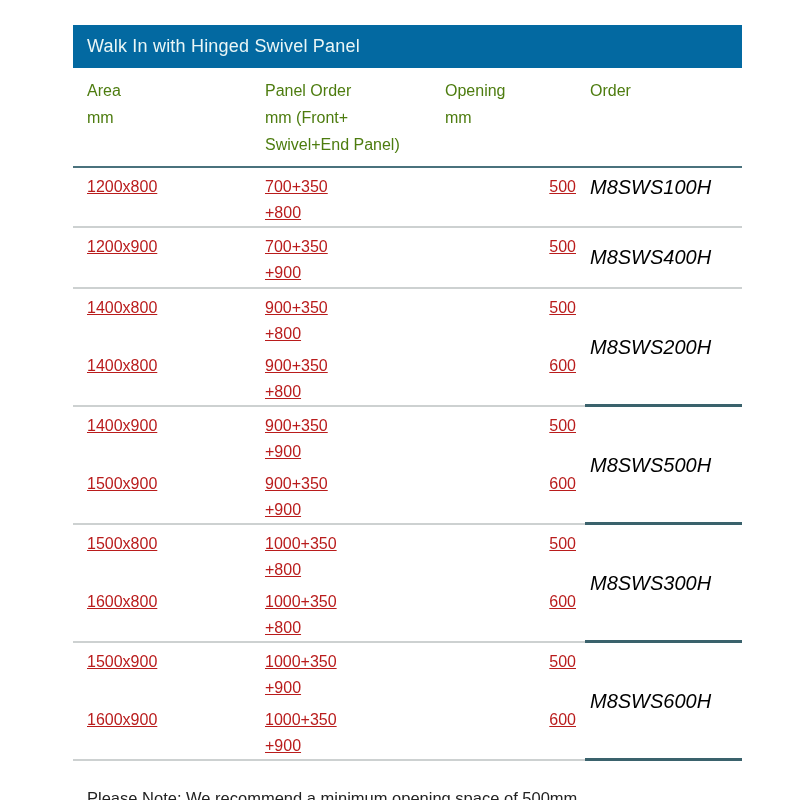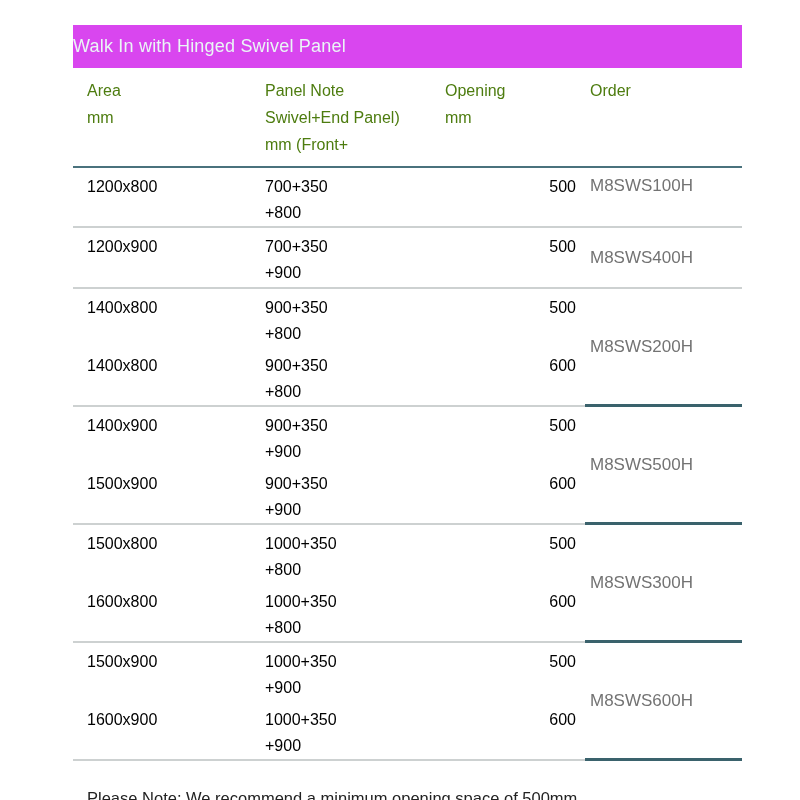"Walk In with Hinged Swivel" .title-bar { background: #d946ef -> #0369a1; padding-left: none -> 14px }
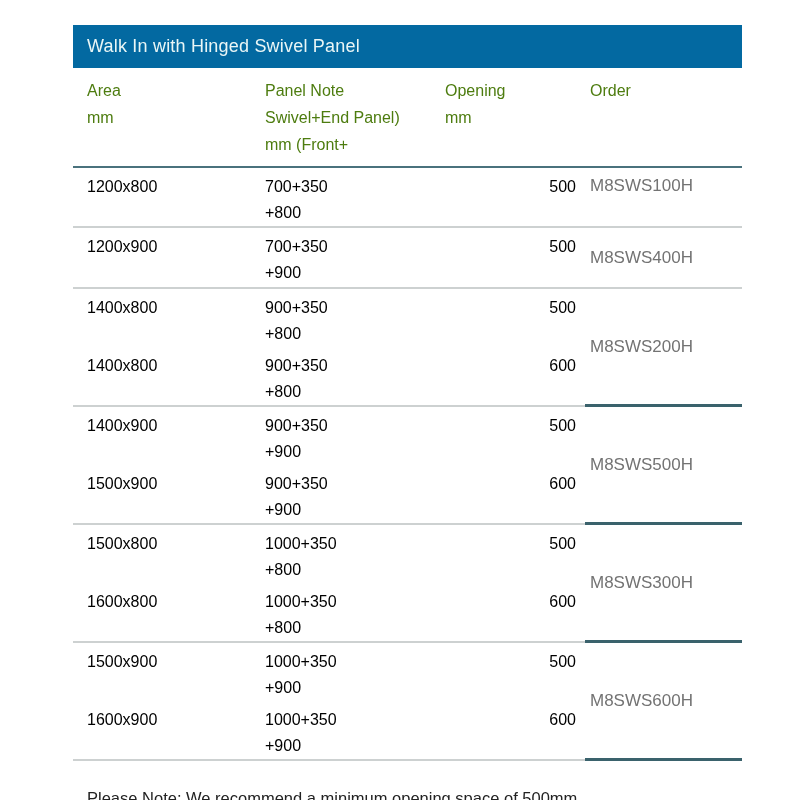"Panel Note" div { text: Note -> Order }
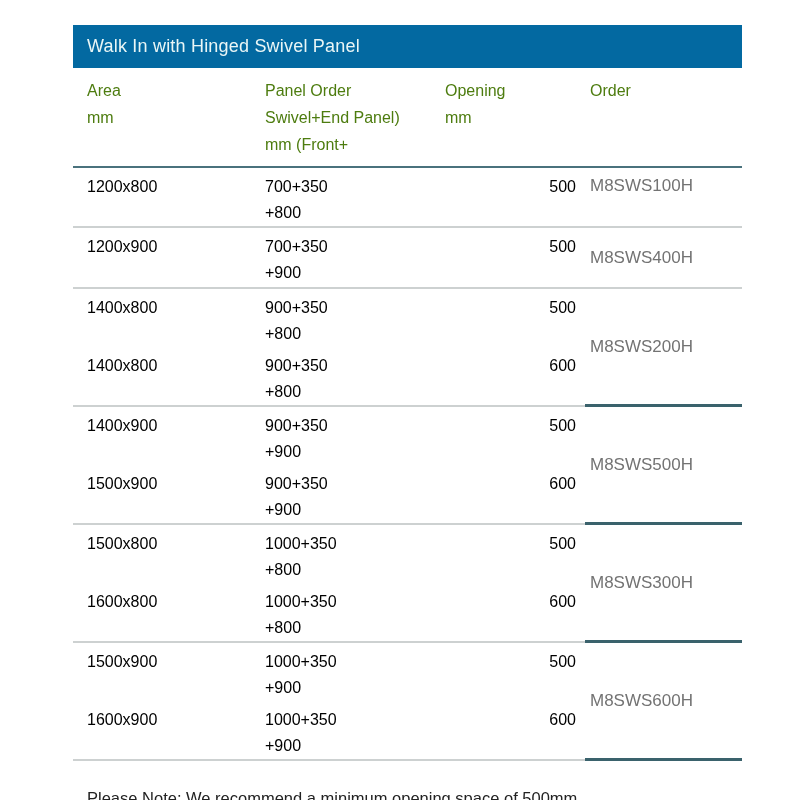"Swivel+End Panel)" div { order: before "mm (Front+" -> after "mm (Front+" }
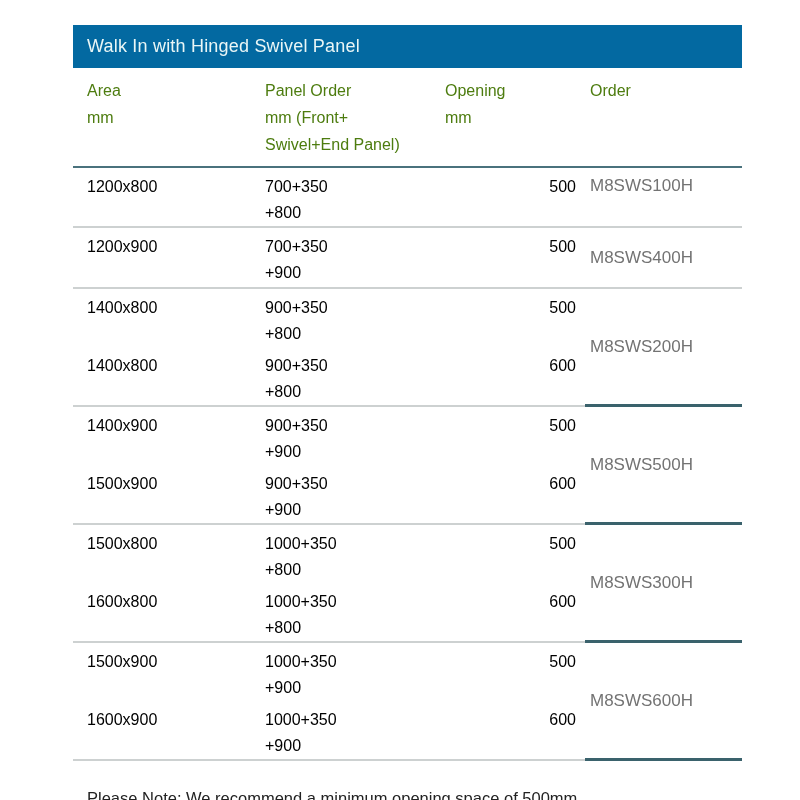"1200x800" .subrow .cell { color: #000000 -> #b91c1c; text-decoration: none -> underline }
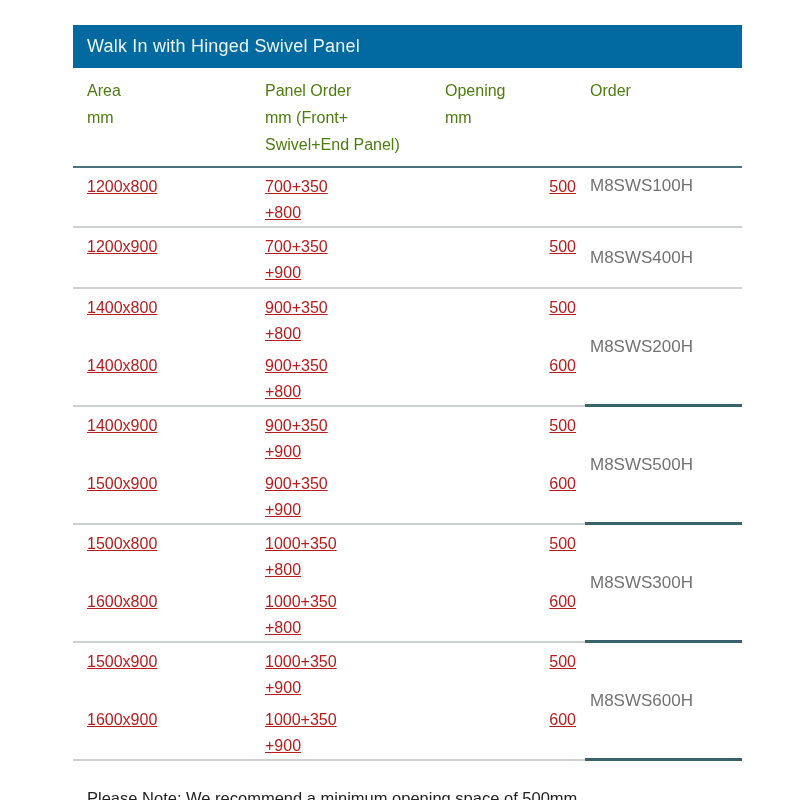"M8SWS100H" .group-code { color: #737373 -> #000000; font-size: 17px -> 20px; font-style: none -> italic }
